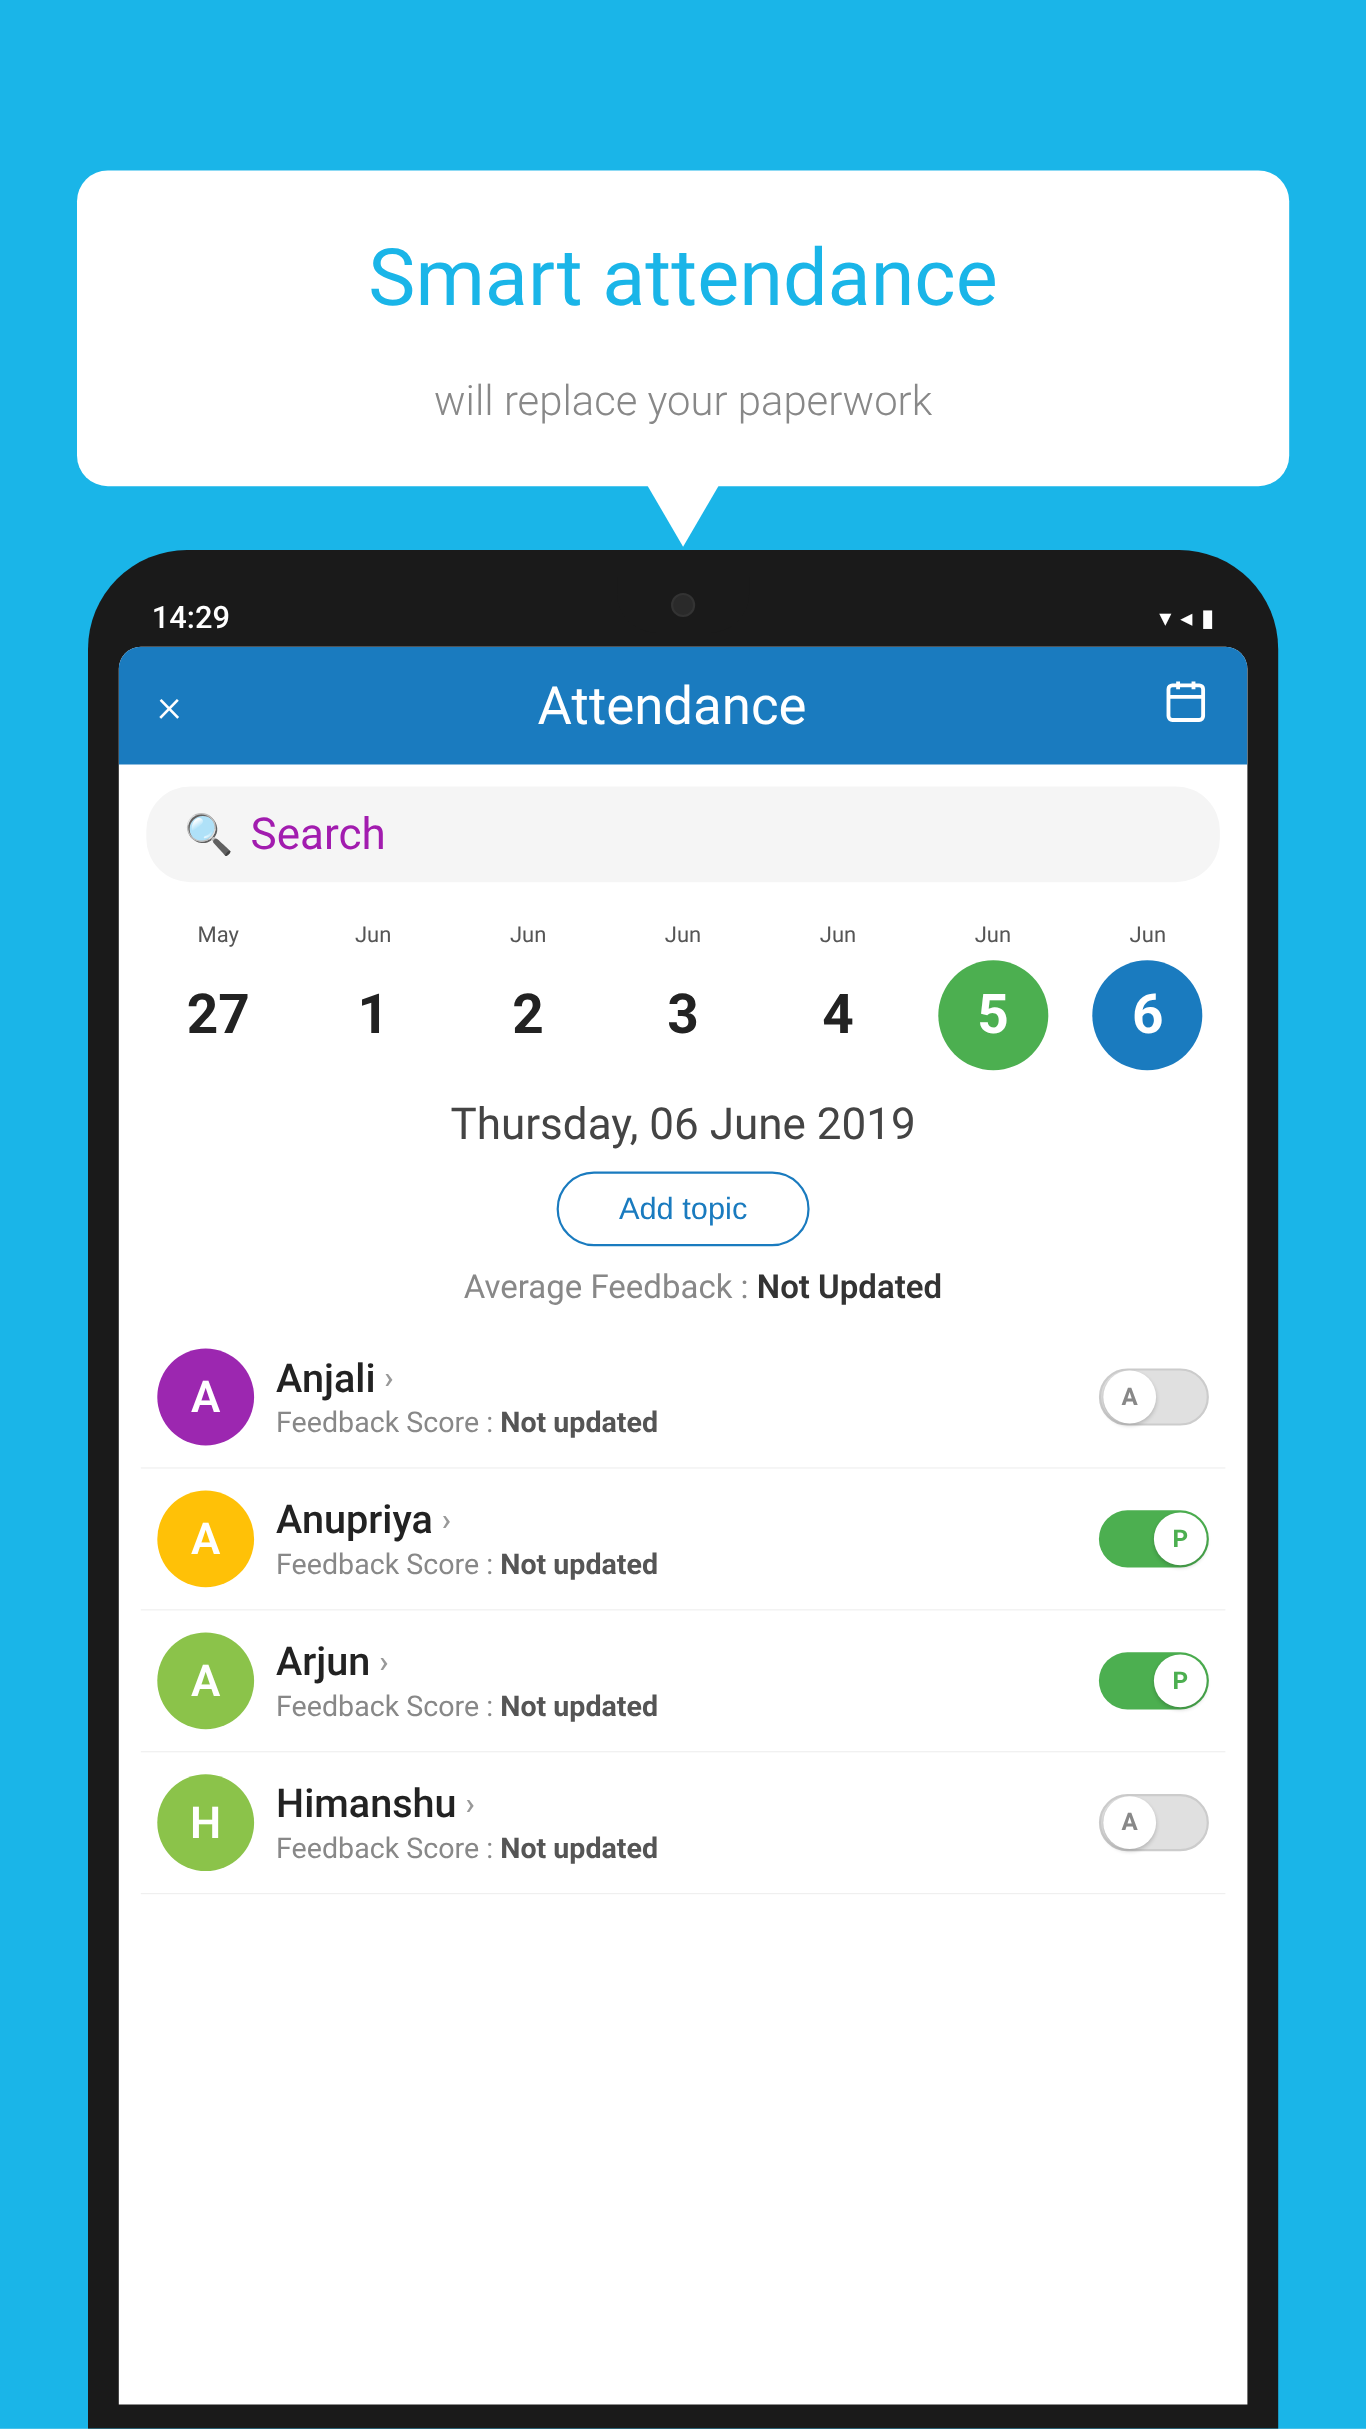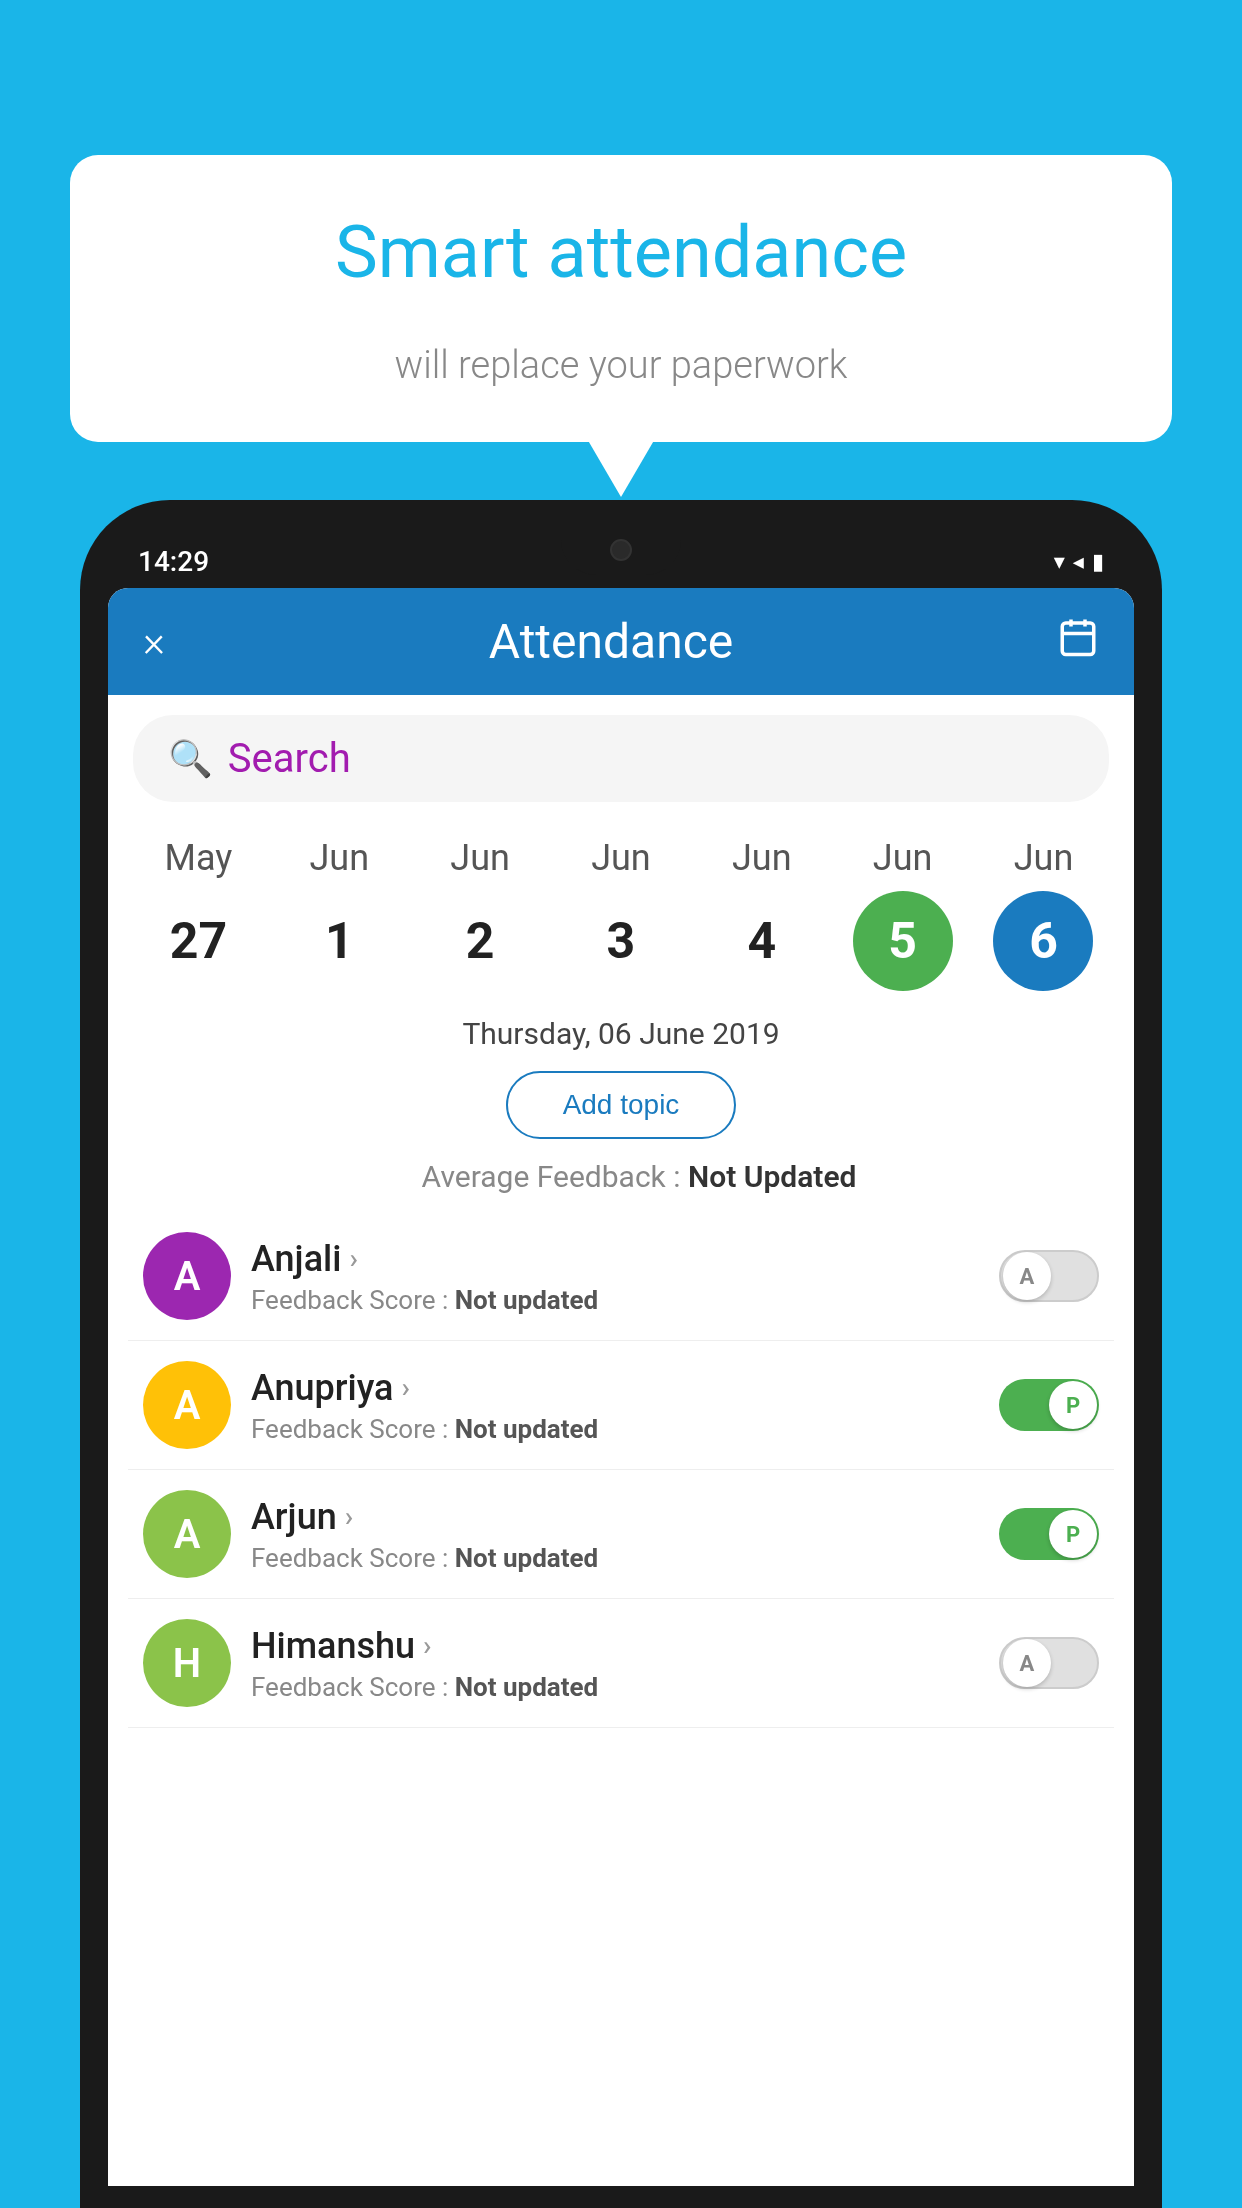"May" .cal-month { font-size: 36px -> 20px }
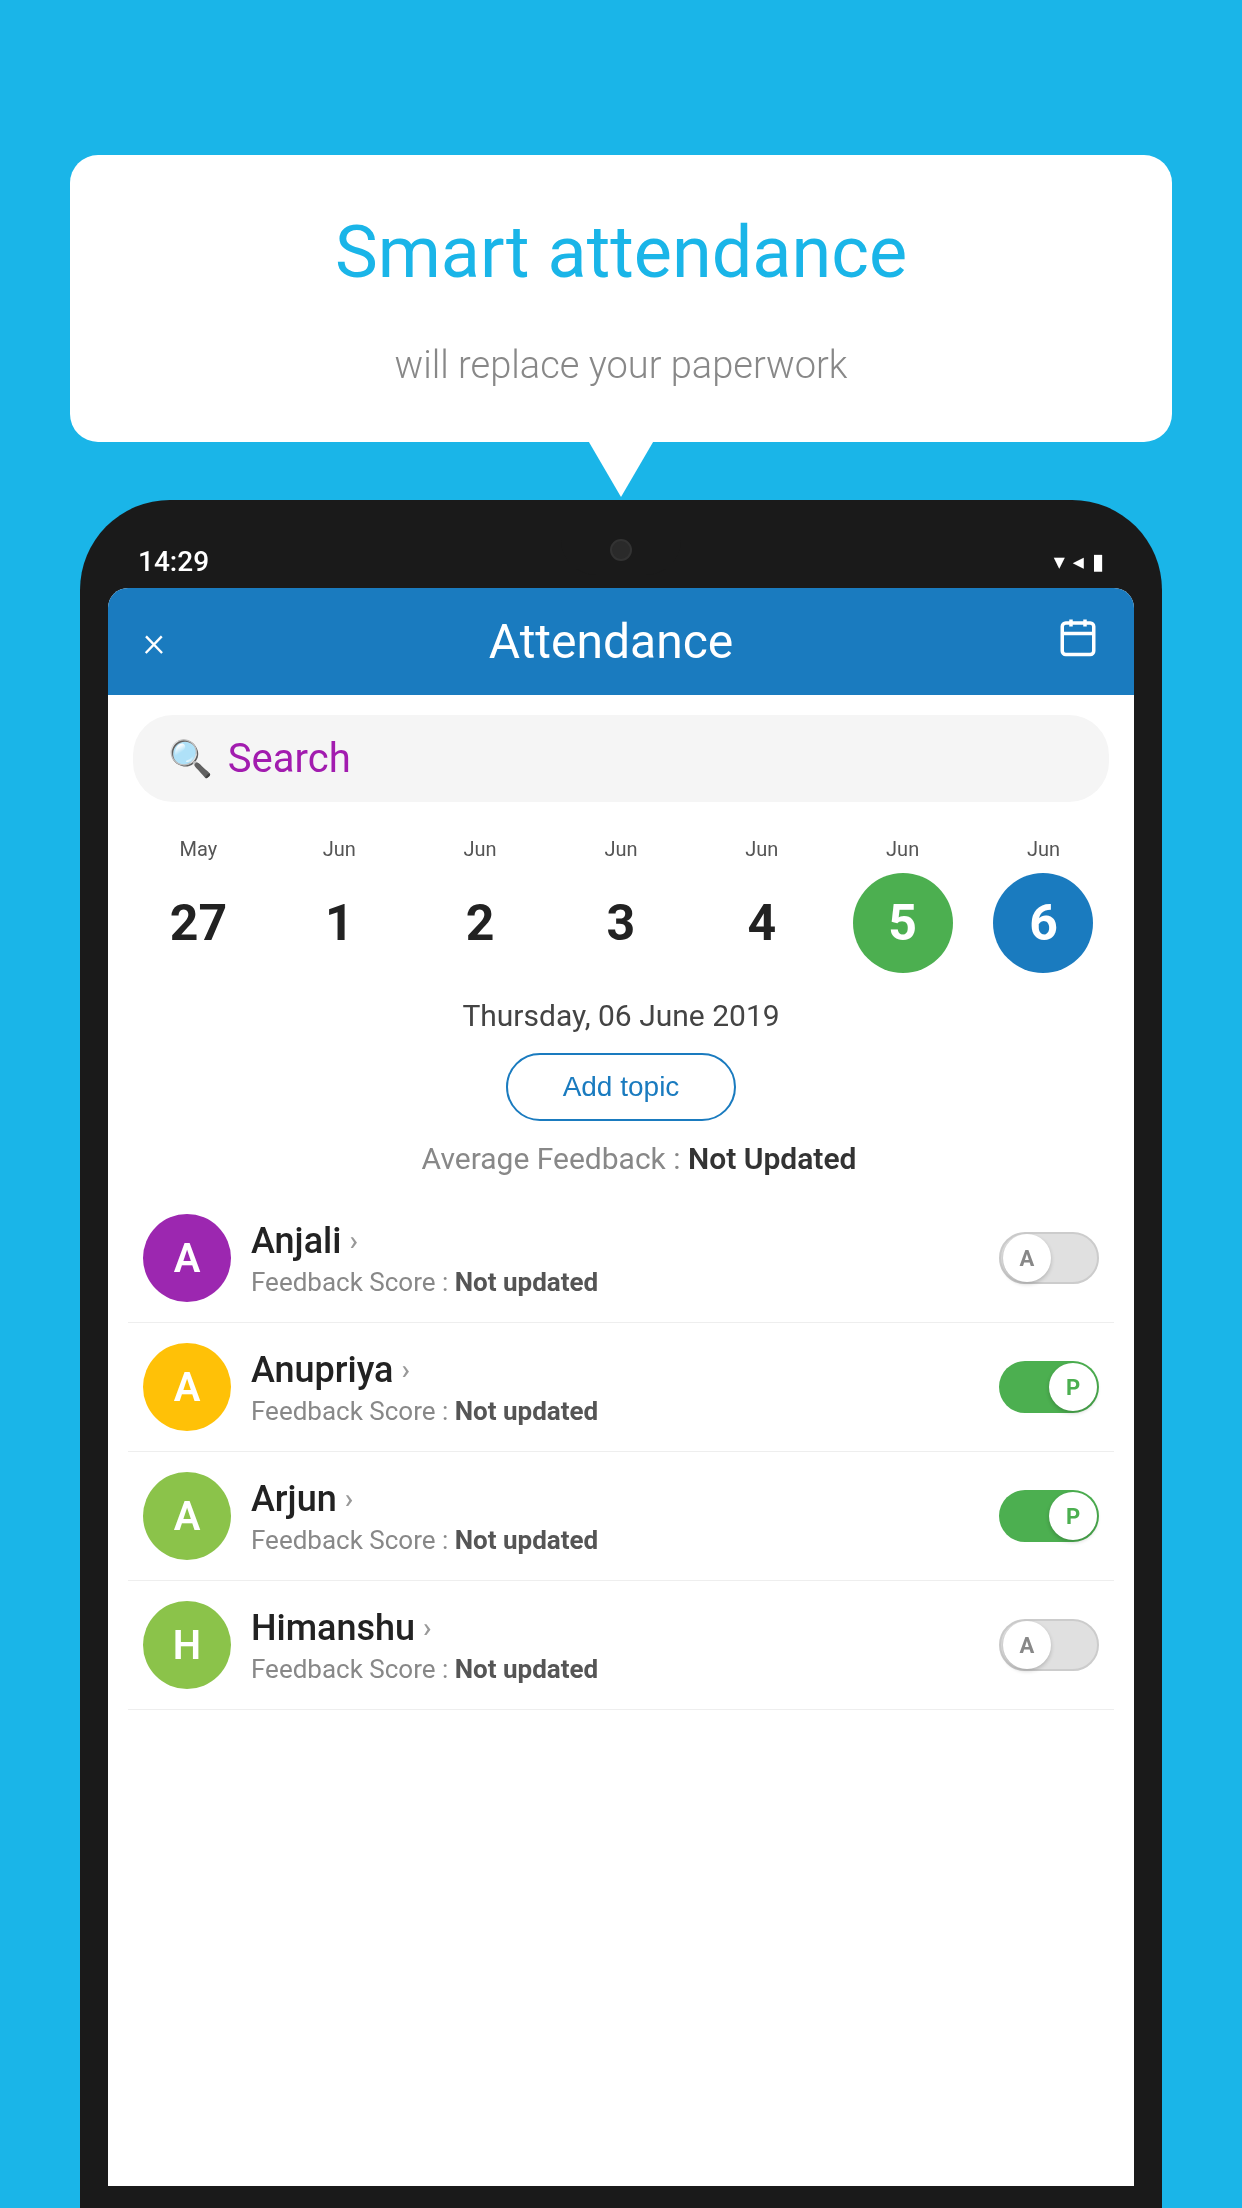"Thursday, 06 June 2019" .selected-date-label { font-size: 30px -> 40px }
